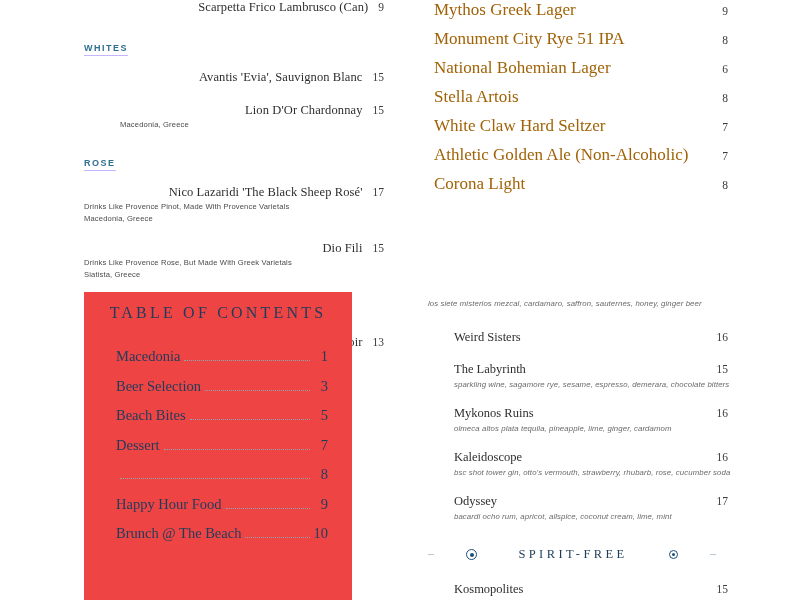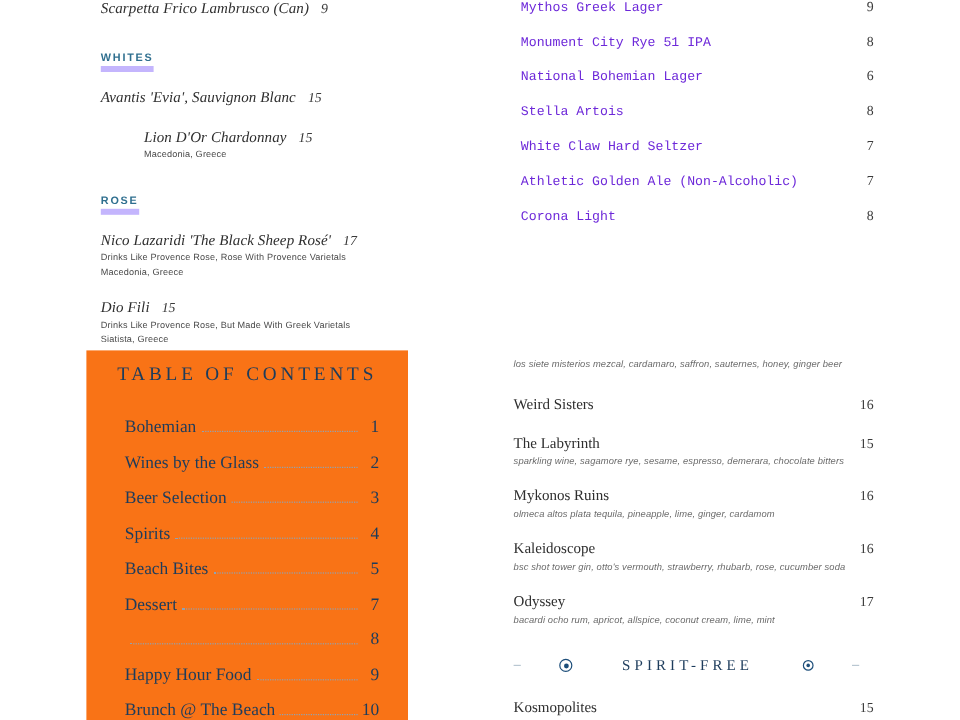"Scarpetta Frico Lambrusco (Can)" .entry-head { font-style: italic -> none; justify-content: flex-start -> flex-end }
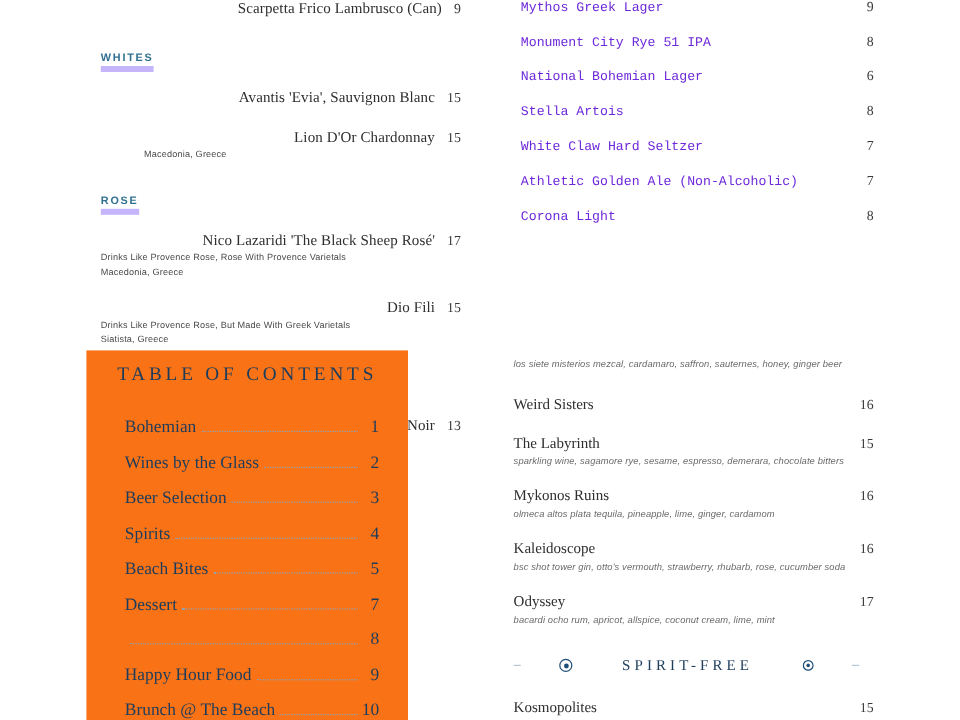"Mythos Greek Lager" .beer-name { color: #6d28d9 -> #a16207; font-family: Liberation Mono, monospace -> Liberation Serif, serif; font-size: 11px -> 17px }
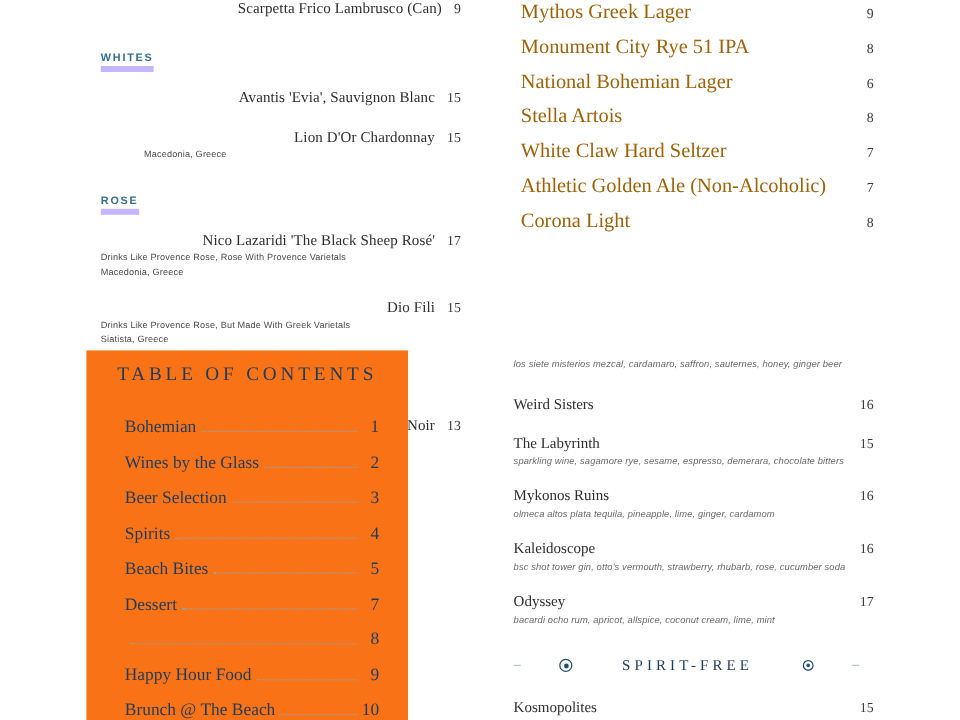"WHITES" .sec-head { border-bottom: 5px solid #c4b5fd -> 1px solid #c4b5fd }
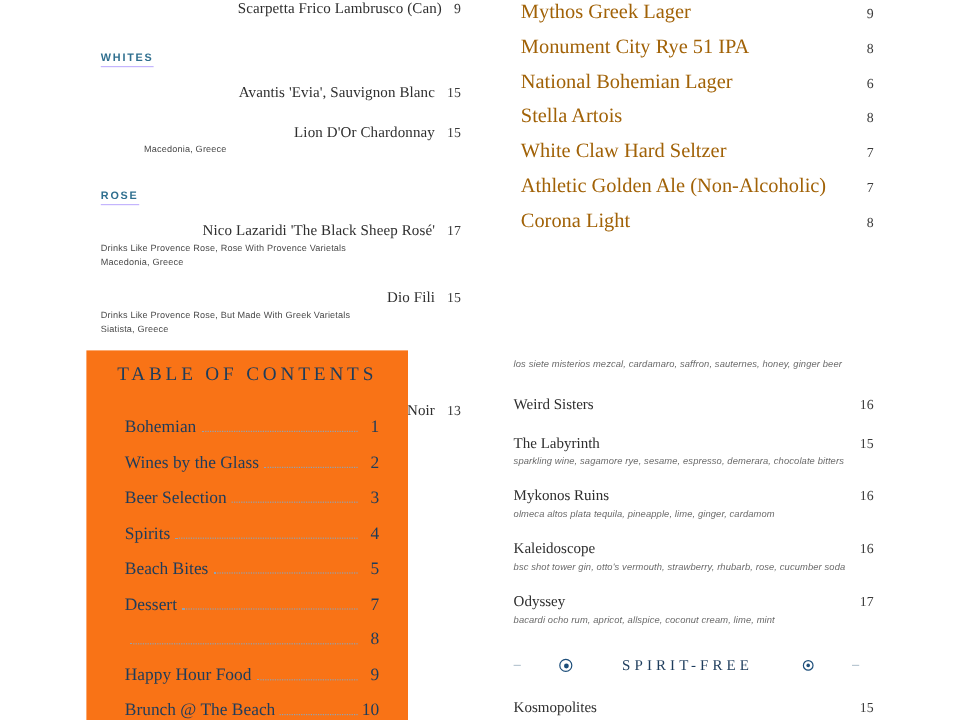"Drinks Like Provence Rose, Rose" div.entry-sub { text: Rose, Rose -> Pinot, Made }
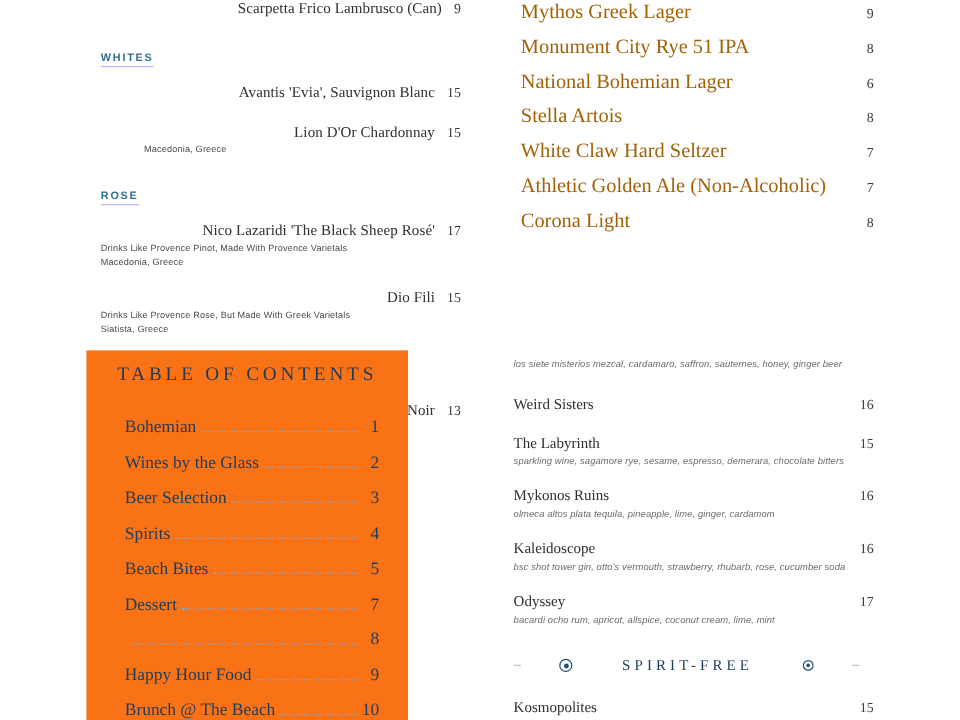"TABLE OF CONTENTS" #toc-overlay { background: #f97316 -> #ef4444; left: 72px -> 84px }
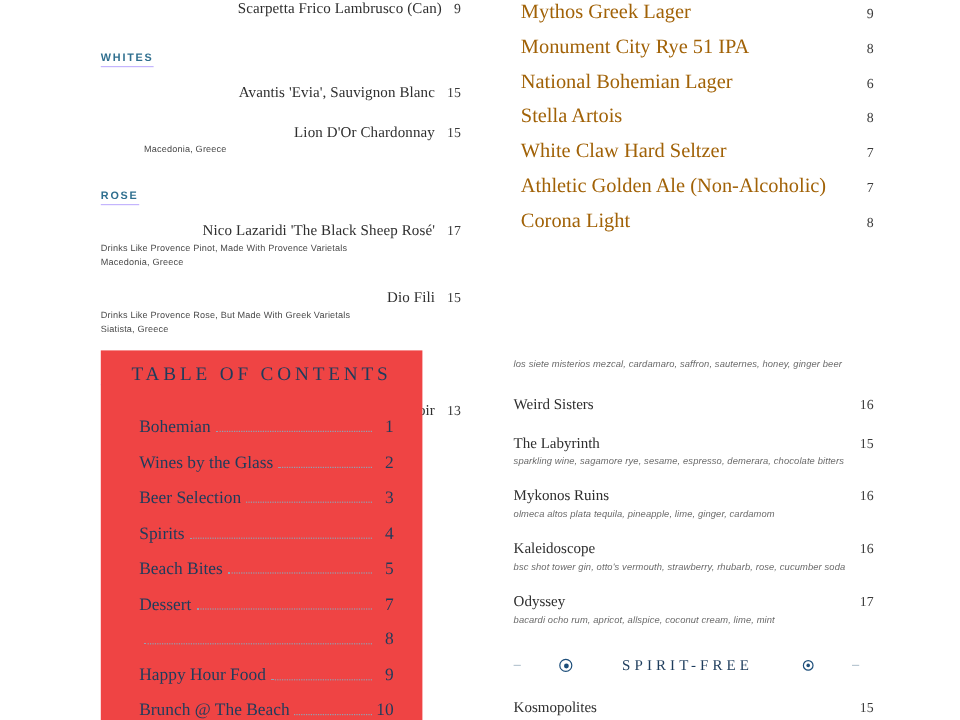"Weird Sisters" .cocktail { margin-left: none -> 26px }
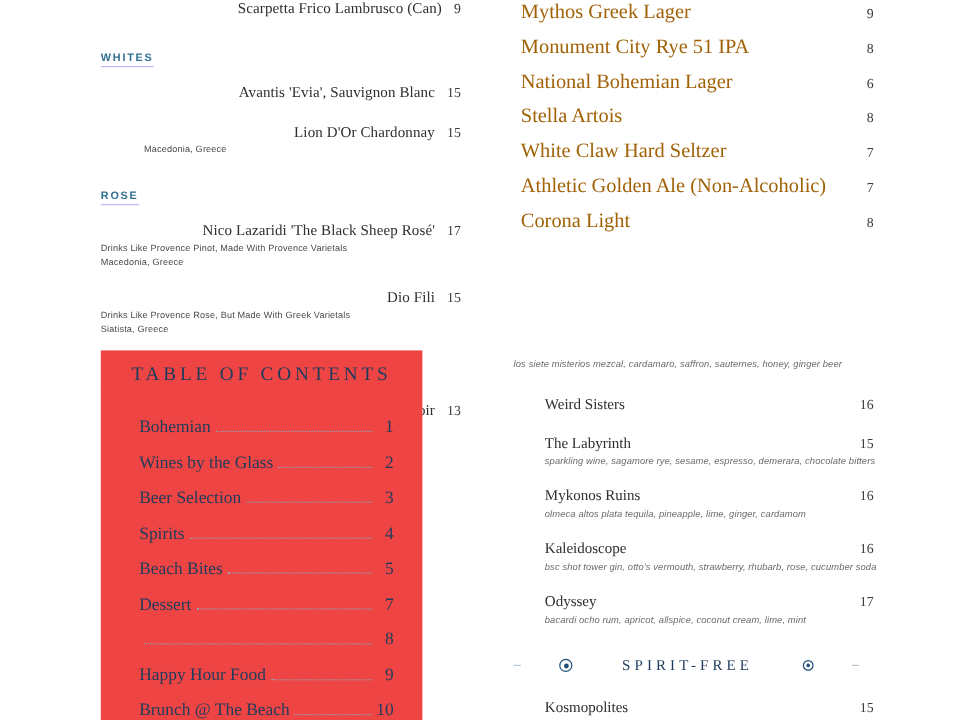"Bohemian" span.toc-label { text: Bohemian -> Macedonia }
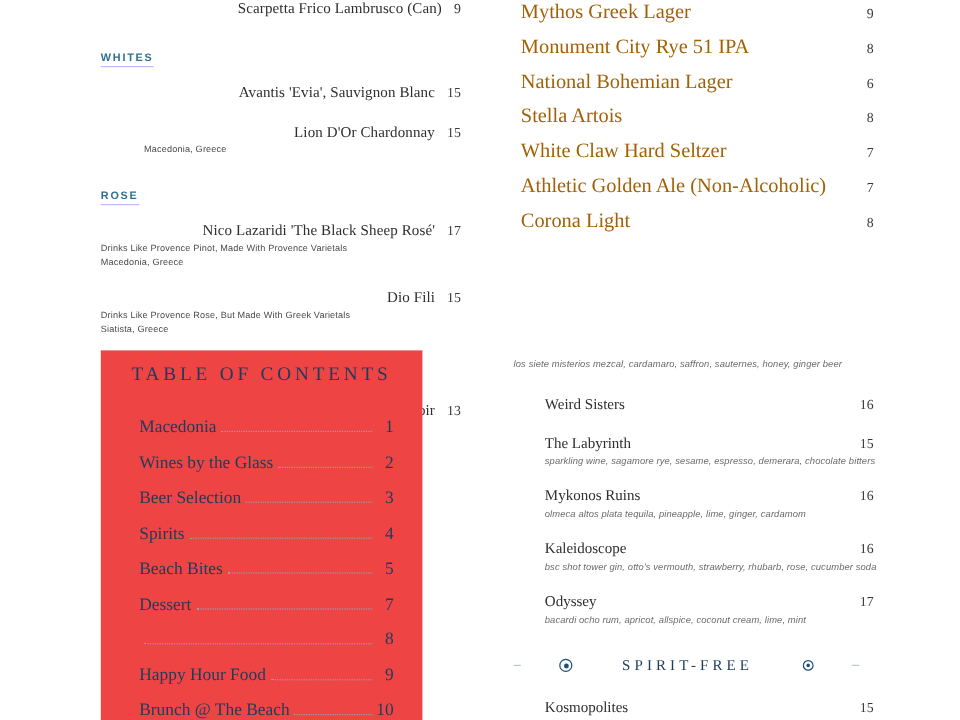"Wines by the Glass" div.toc-row { html: <div> <span>Wines by the Glass</span> <span></span> <span>2</span> </div> -> none }
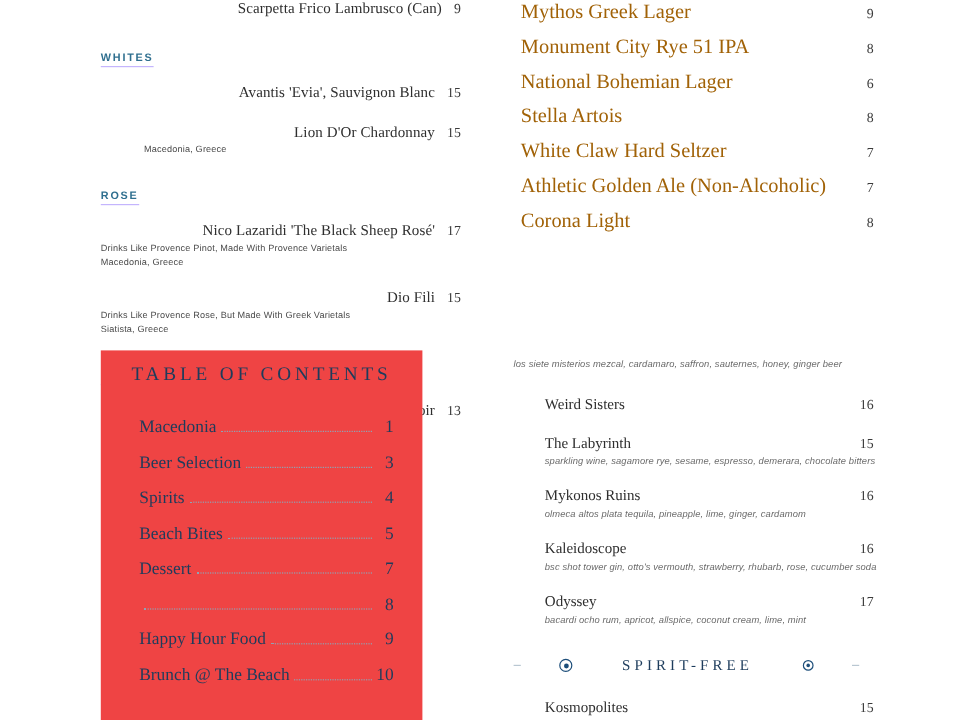"Spirits" div.toc-row { html: <div> <span>Spirits</span> <span></span> <span>4</span> </div> -> none }
